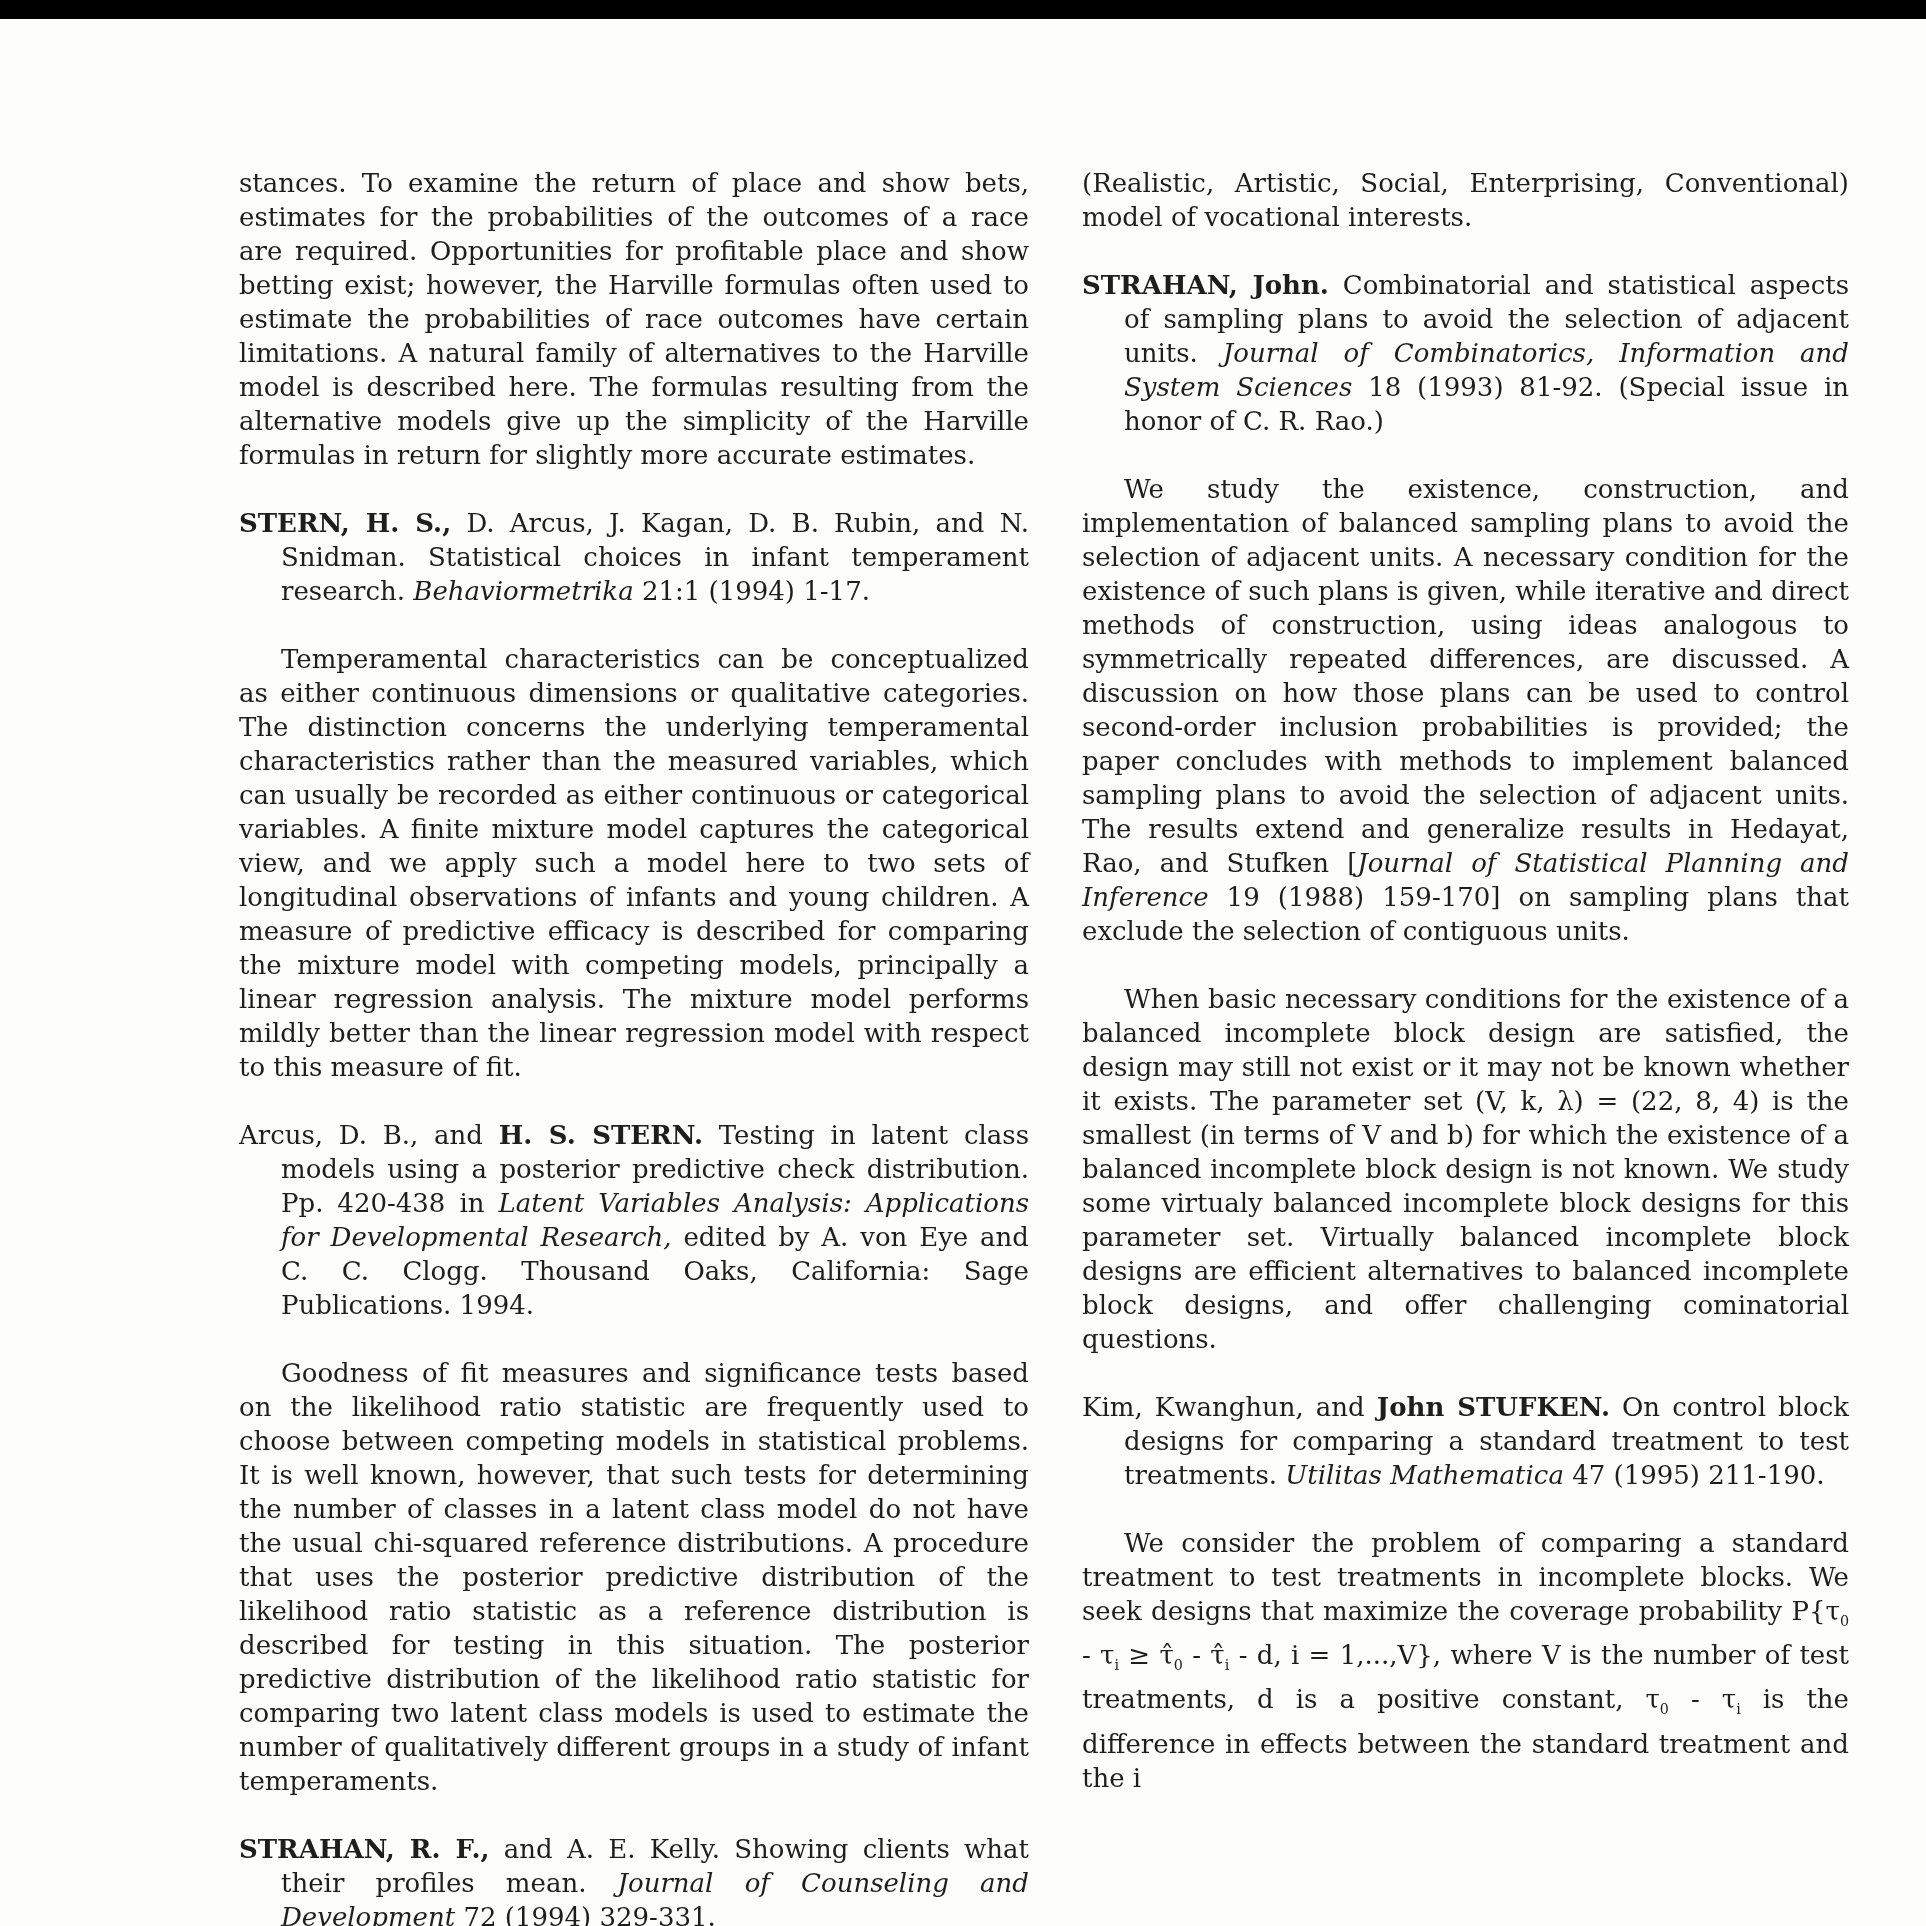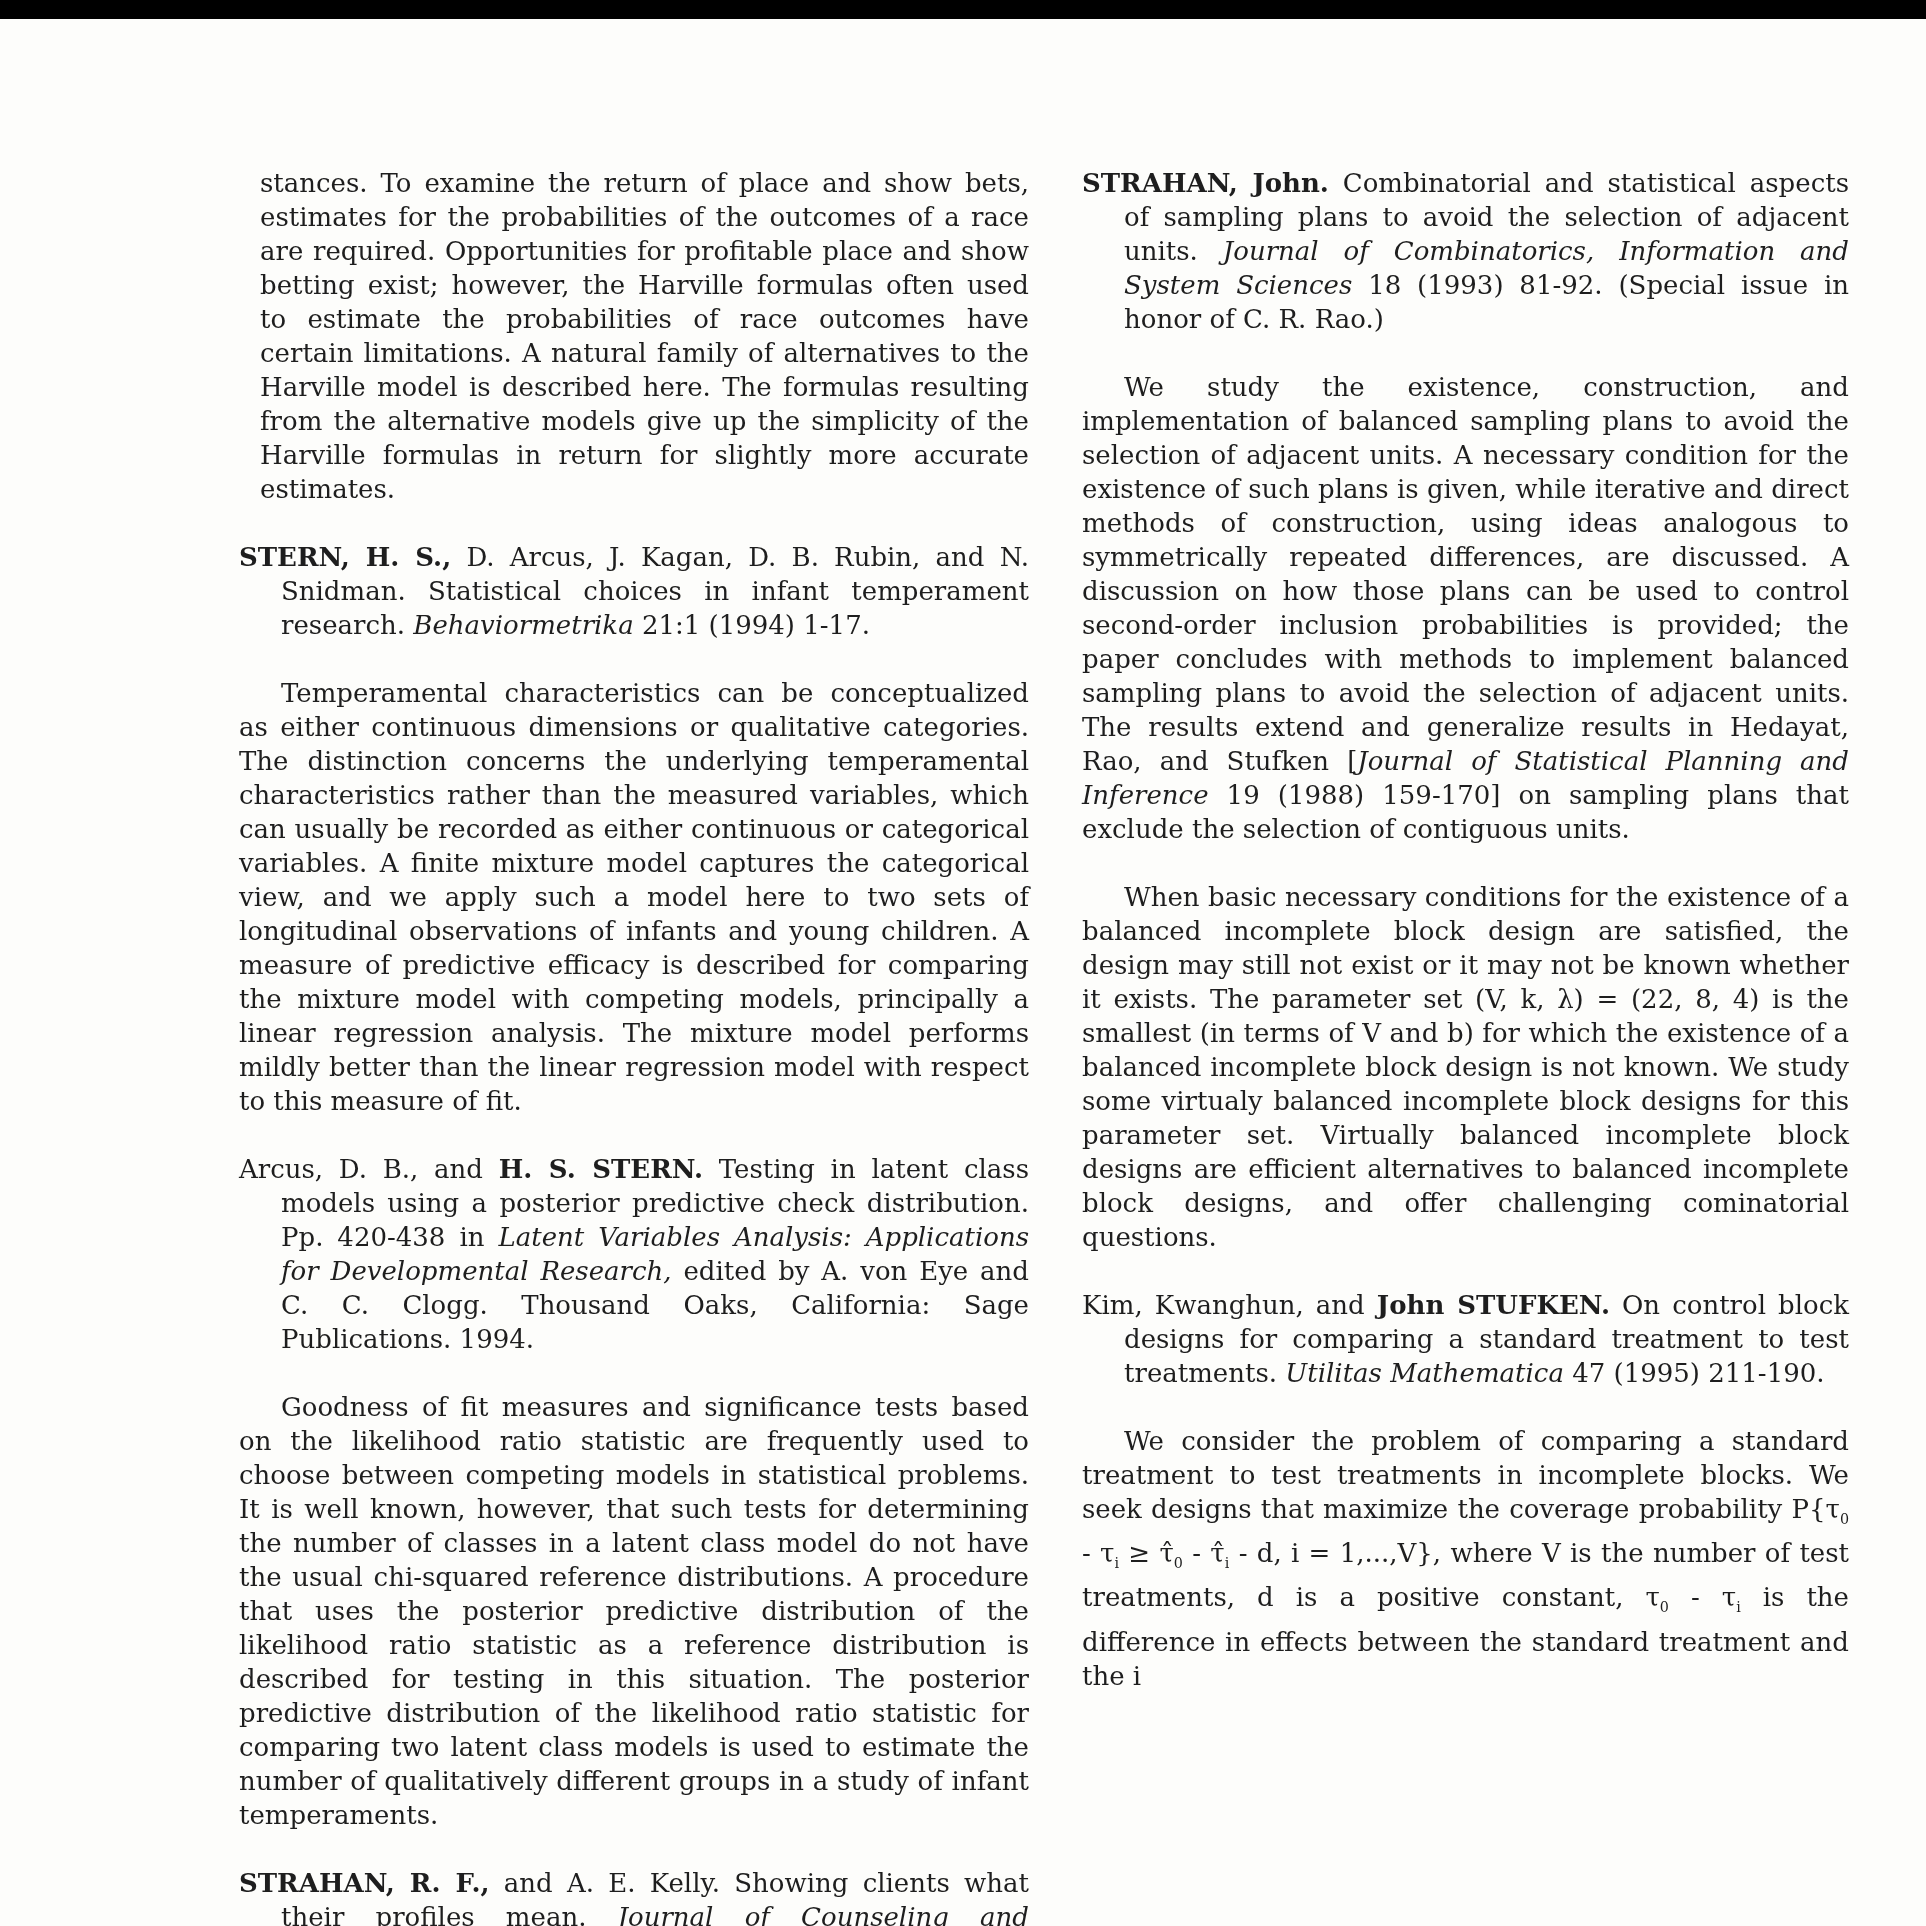"stances. To examine the return" .para.cont { margin-left: 21px -> none }
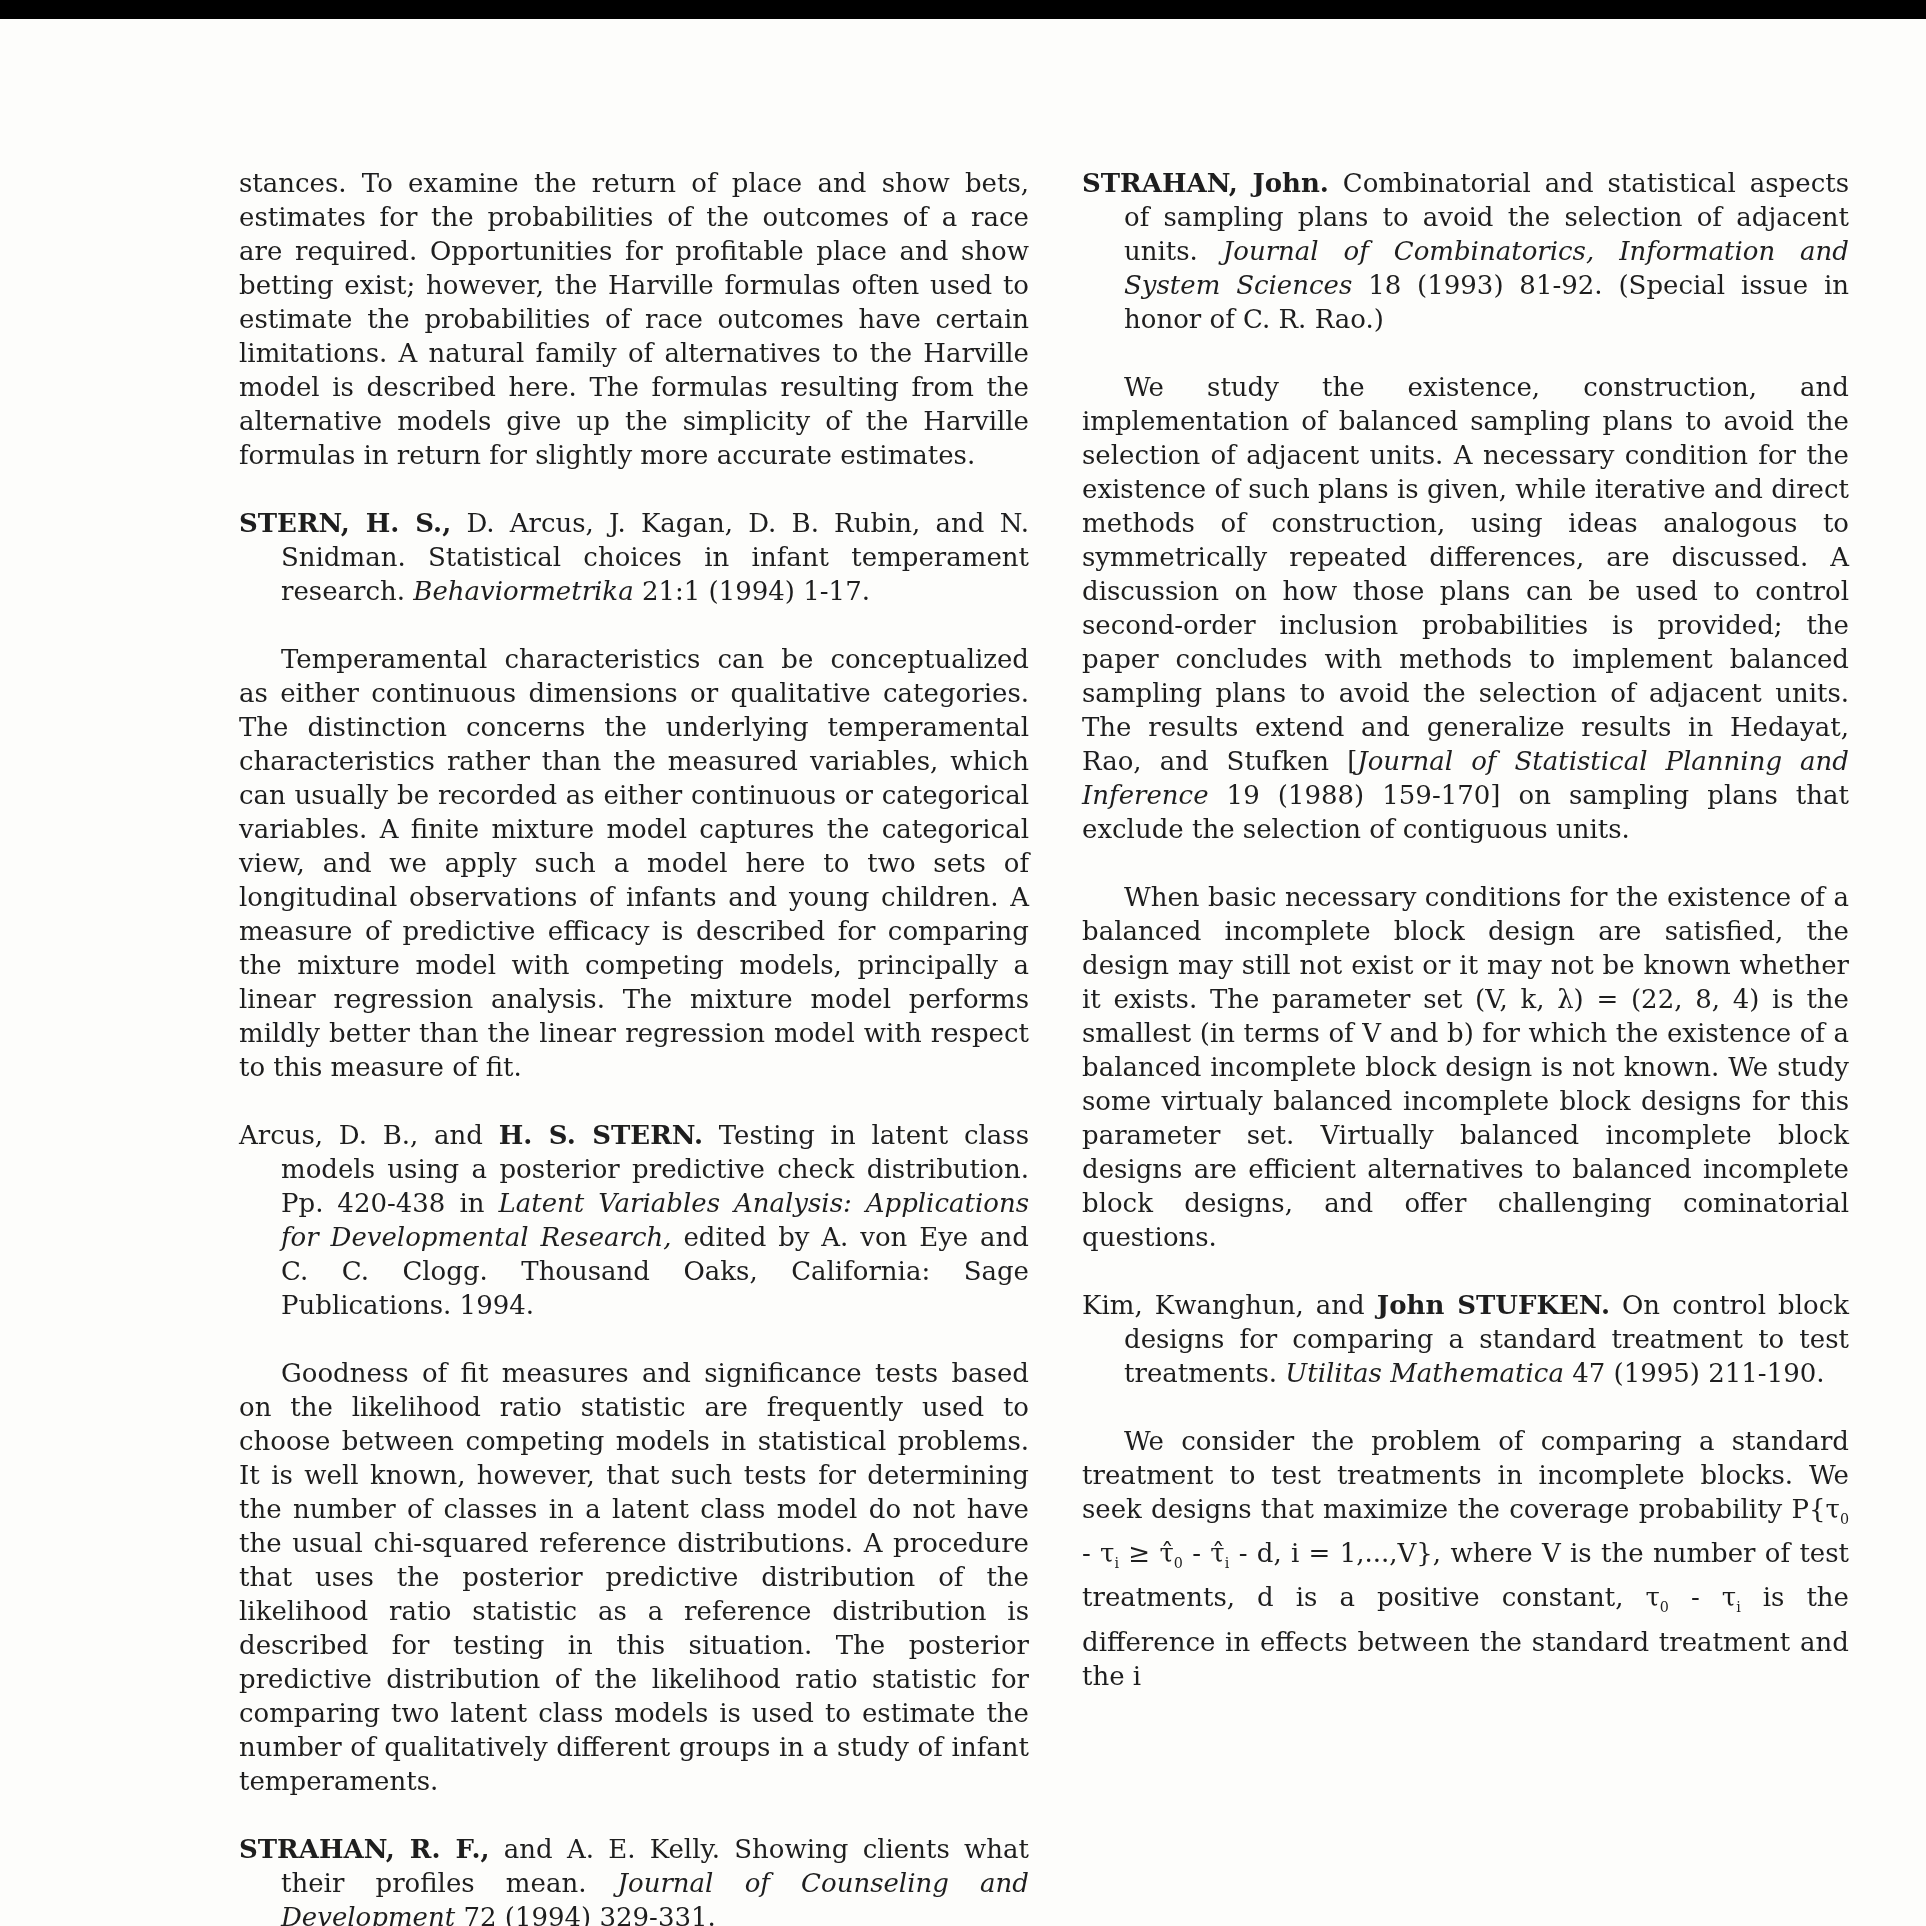"(Realistic, Artistic, Social," p.para { html: none -> <p>(Realistic, Artistic, Social, Enterprising, Conventional) model of vocational interests.</p> }
